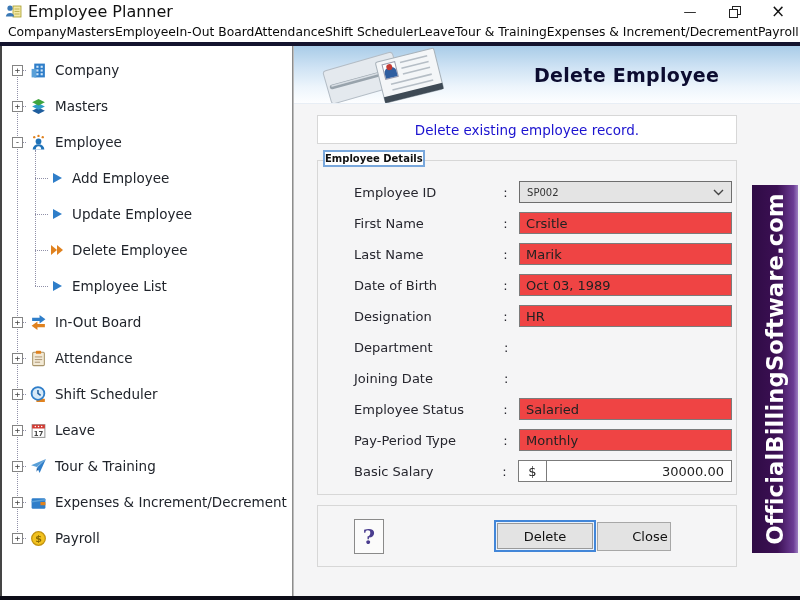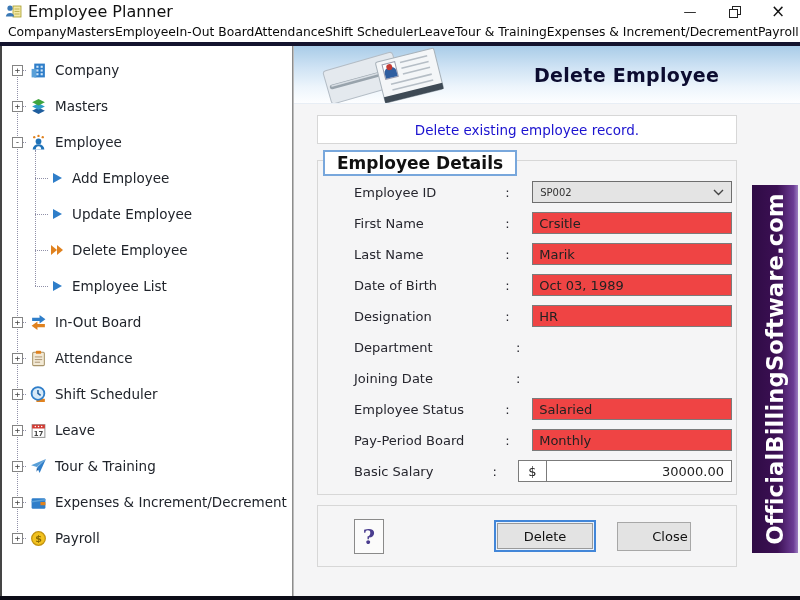"Employee Details" .group-label { font-size: 17px -> 10px; padding: 1px 12px -> 1px 0 }
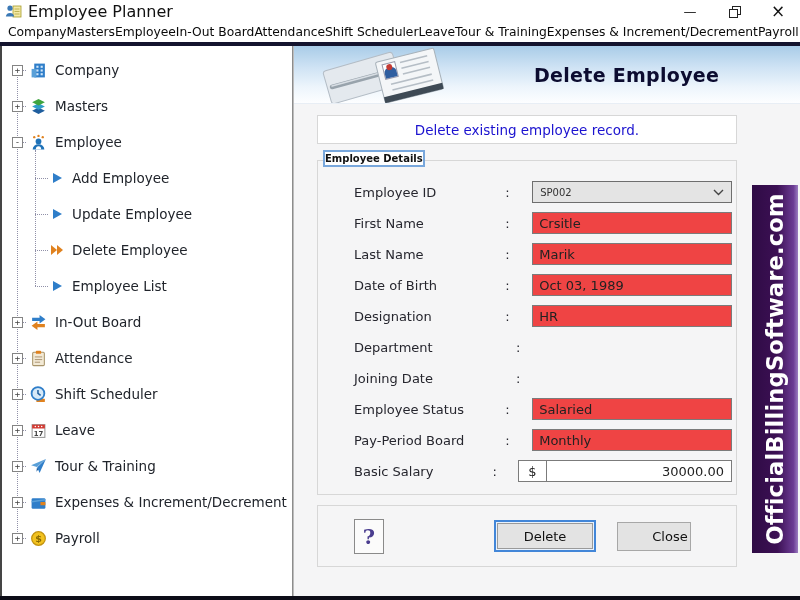"Employee ID" .frow { gap: 12px -> none }
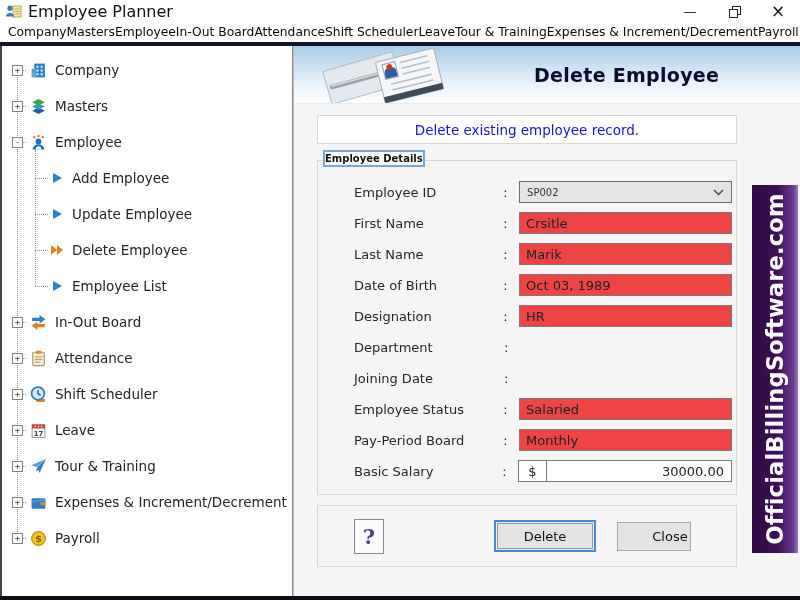"Pay-Period Board" span.flabel { text: Board -> Type }
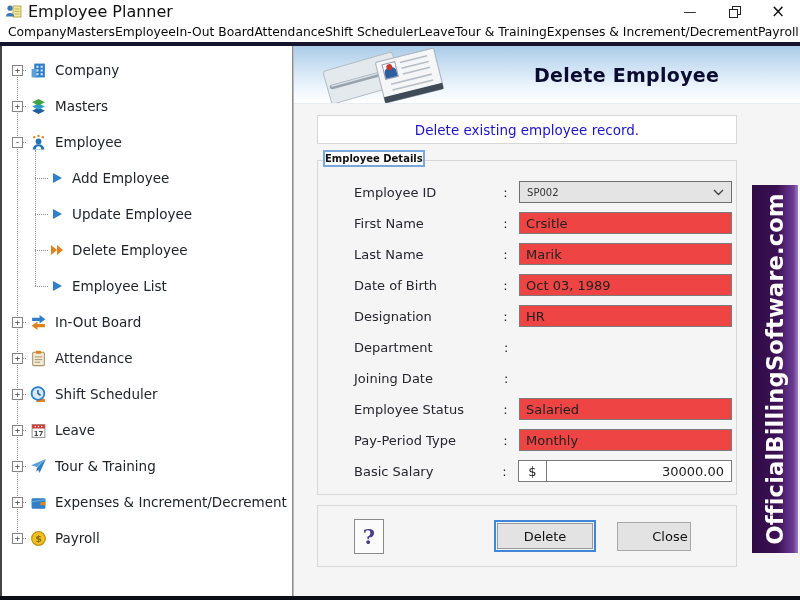"Close" .close-btn { margin-left: 21px -> 1px }
